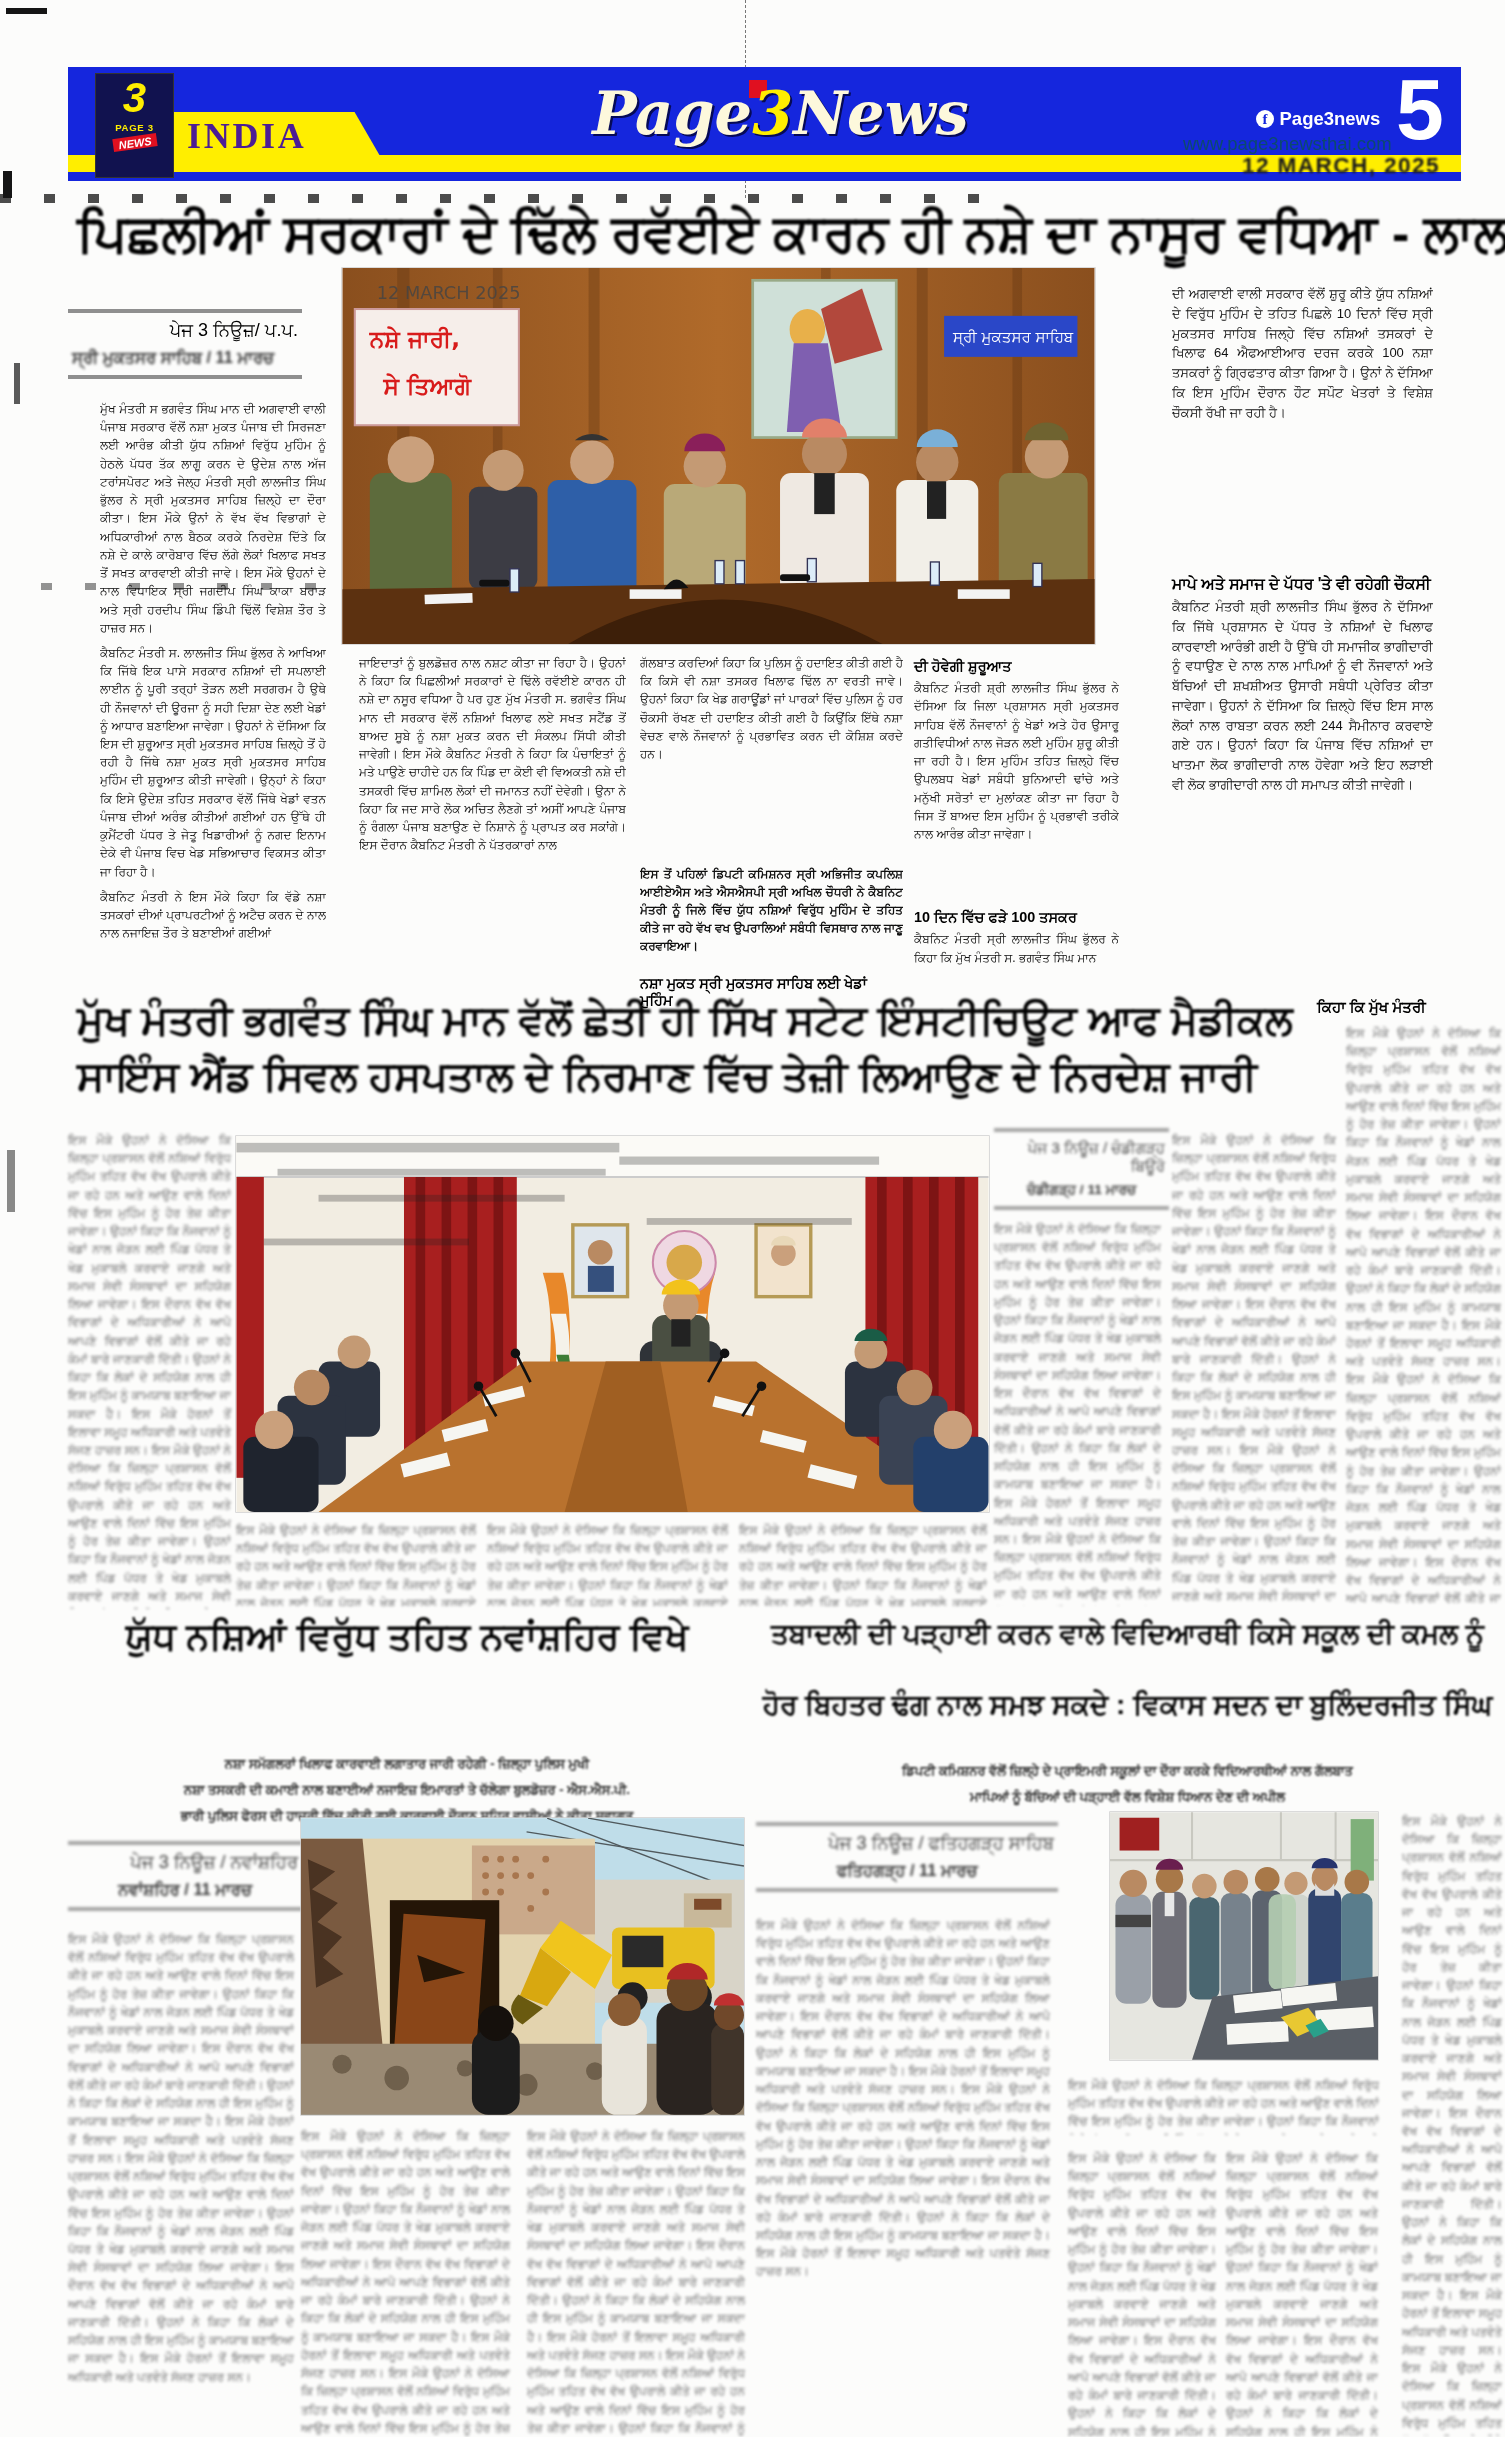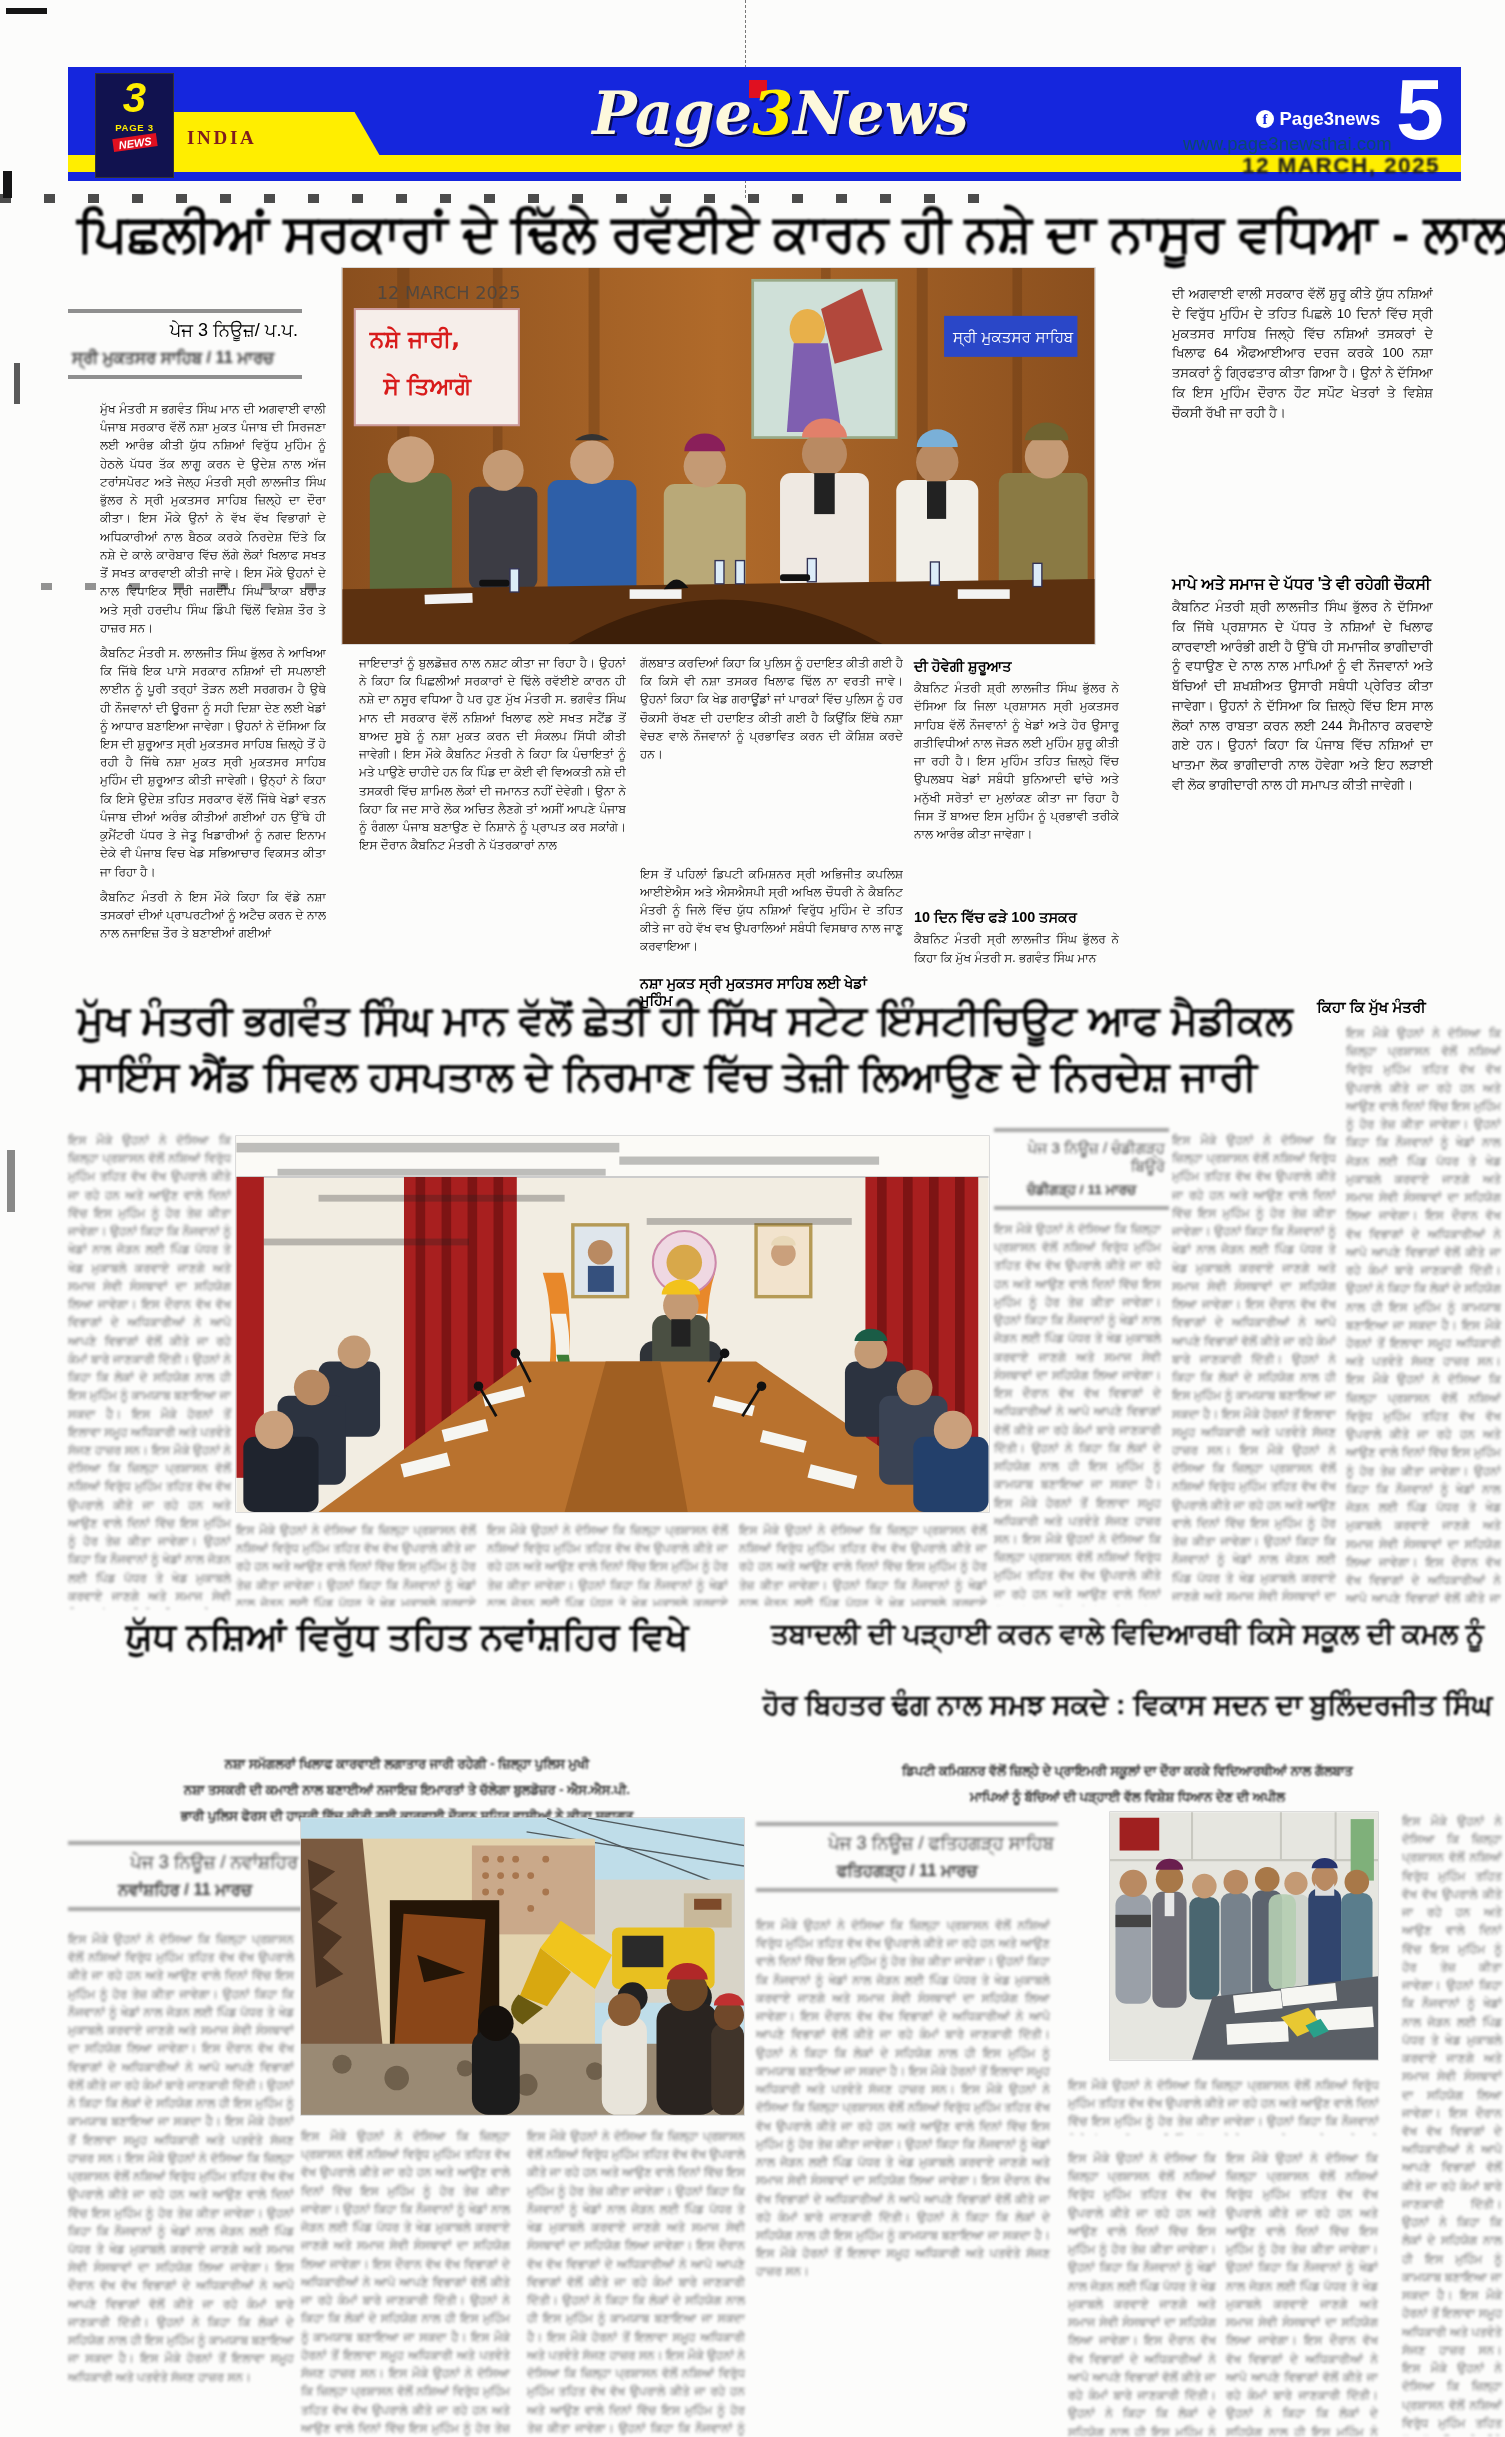"INDIA" #indiatab span { color: #7f1d1d -> #4c1d95; font-size: 19px -> 36px; margin: 15px 0 0 19px -> 3px 0 0 19px }
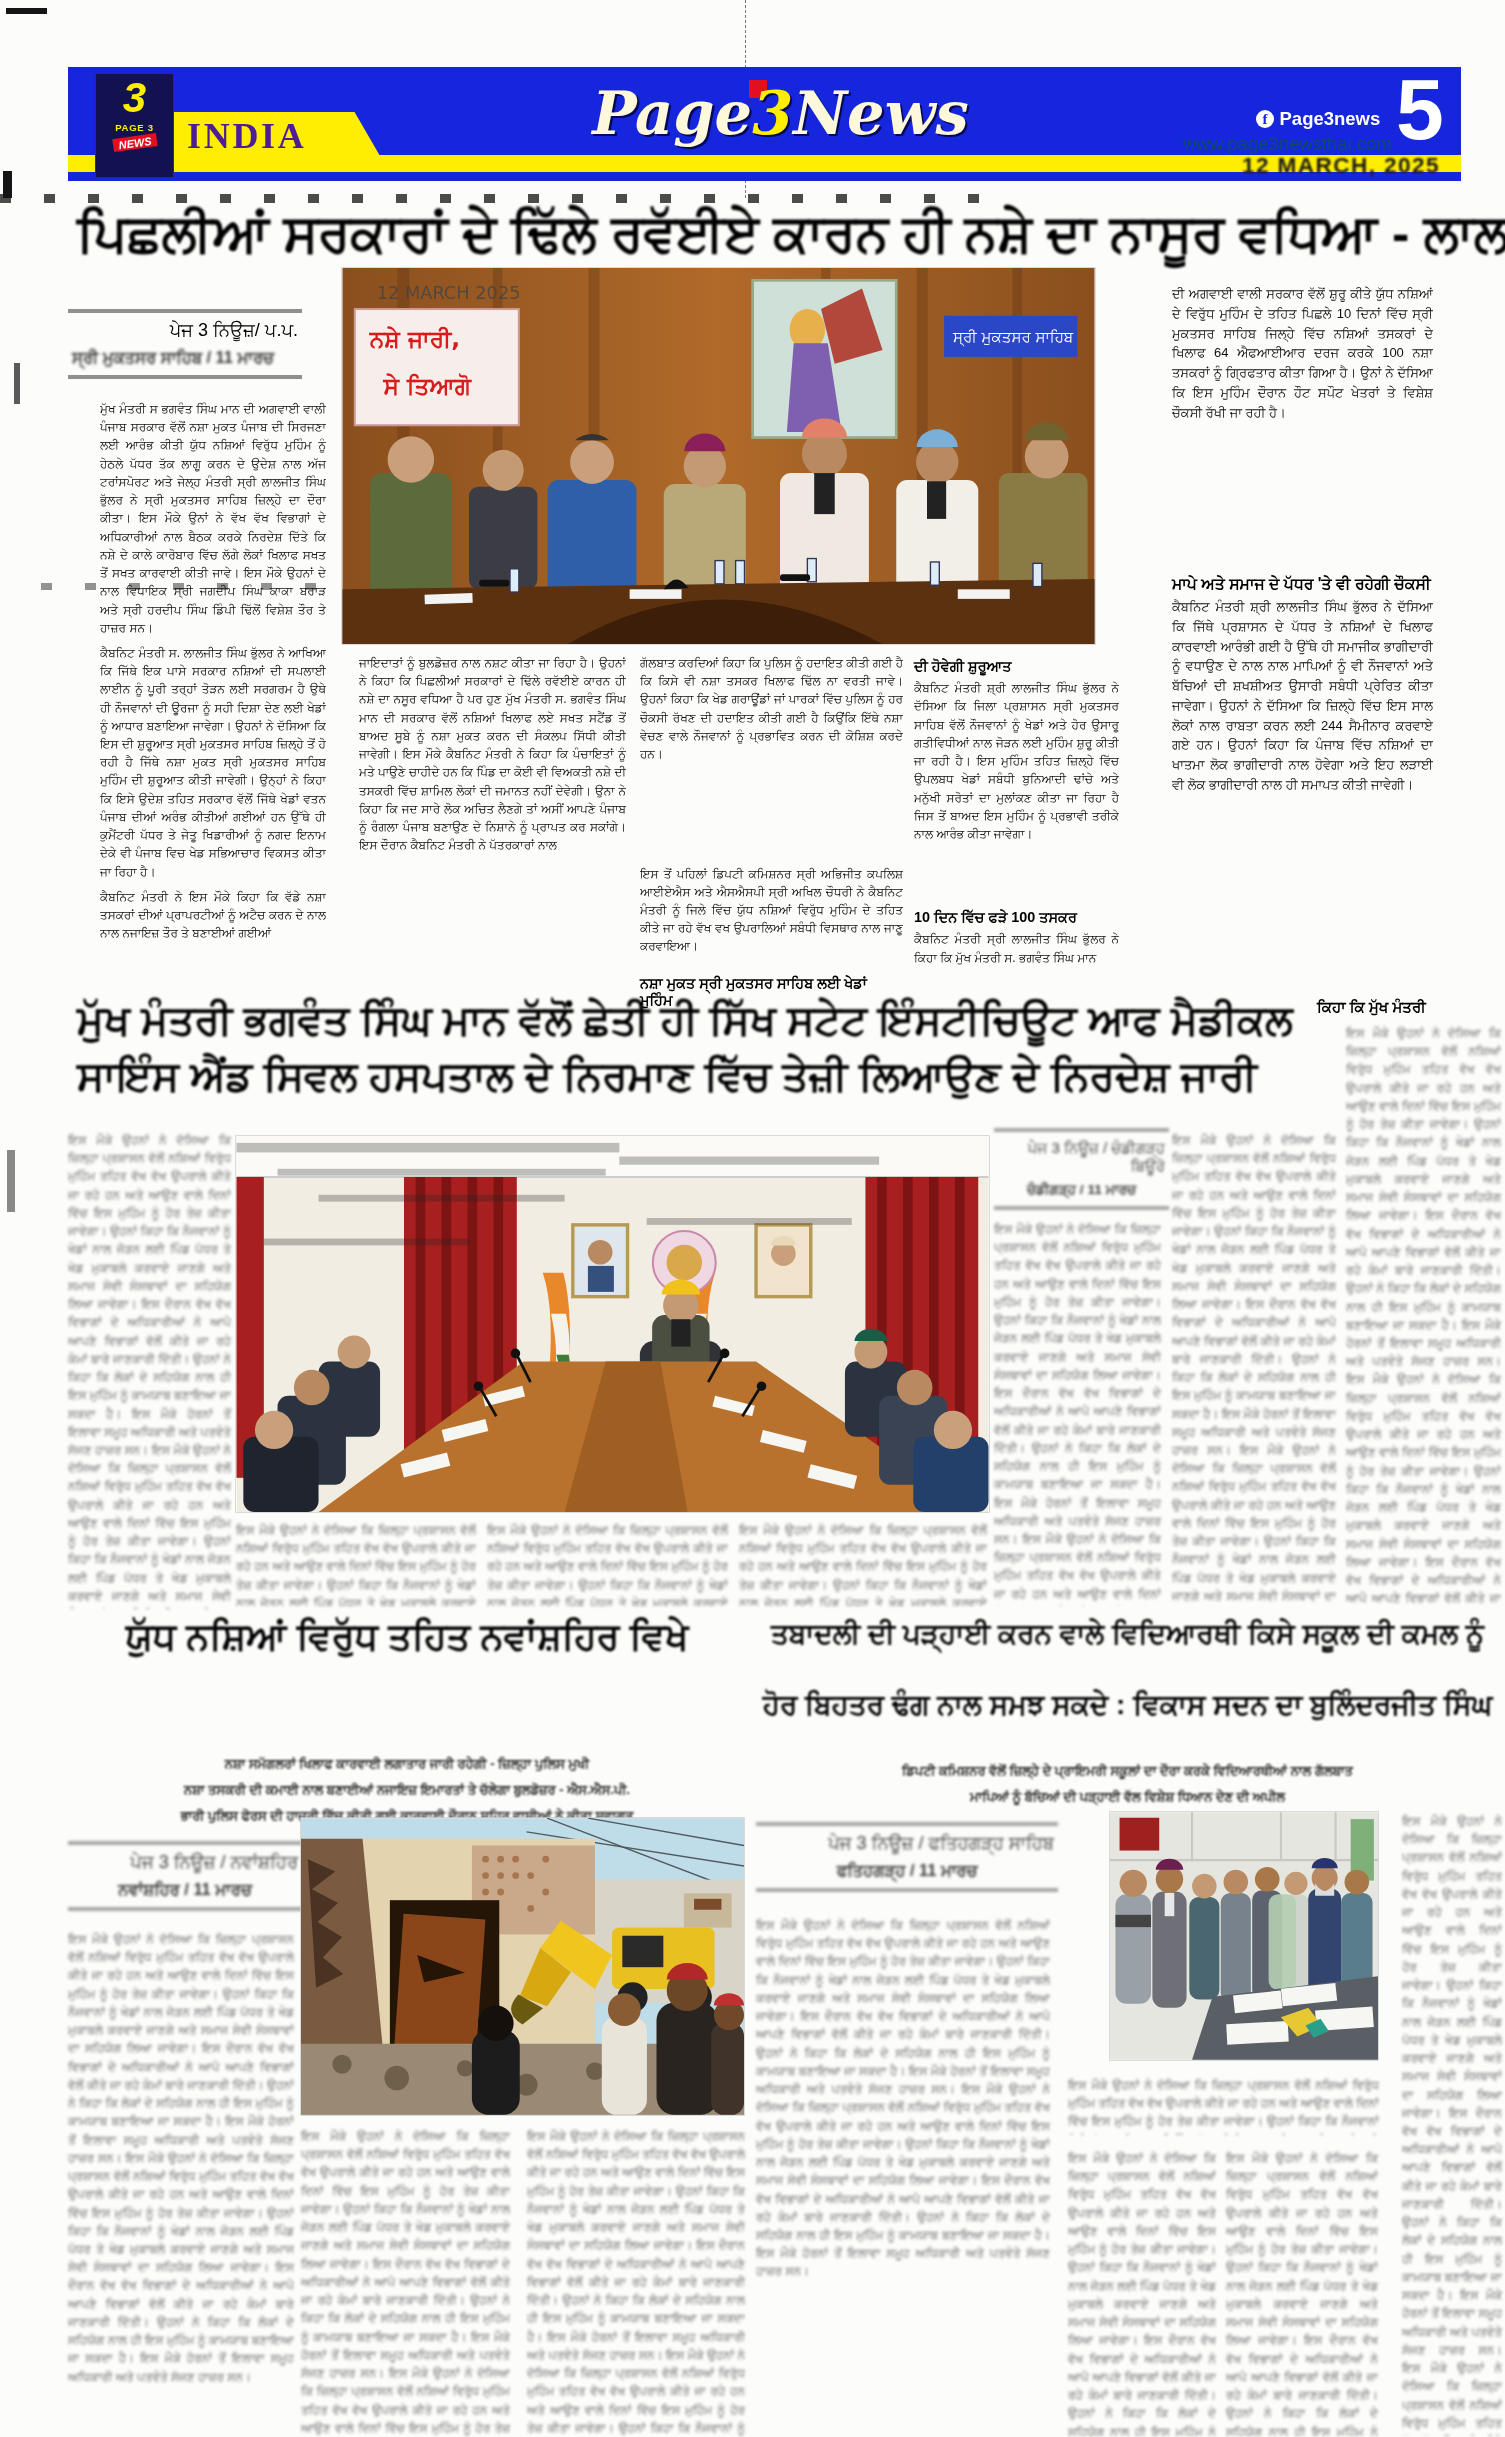"ਇਸ ਤੋਂ ਪਹਿਲਾਂ ਡਿਪਟੀ ਕਮਿਸ਼ਨਰ" div.col { font-weight: none -> bold }
